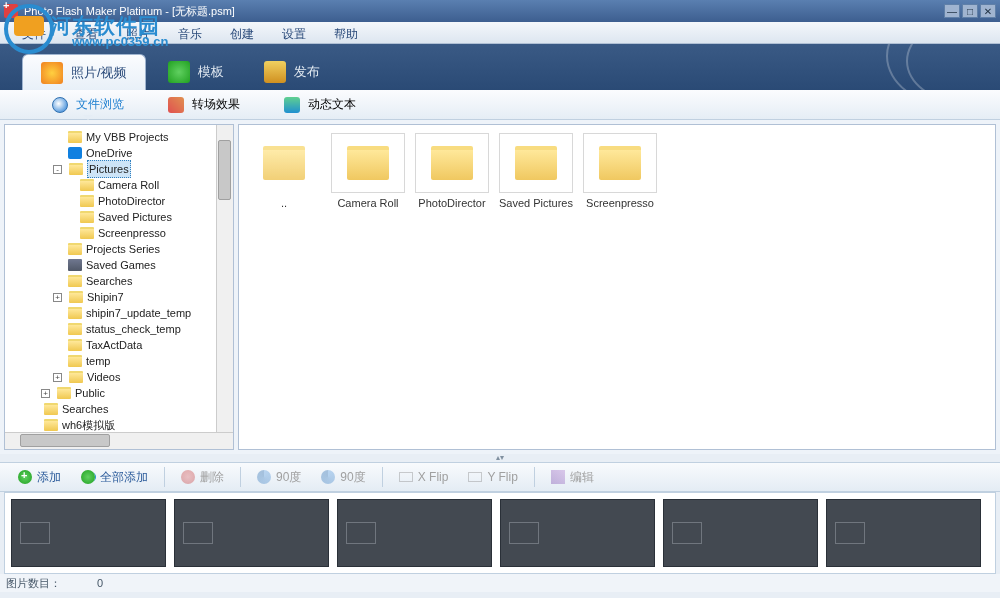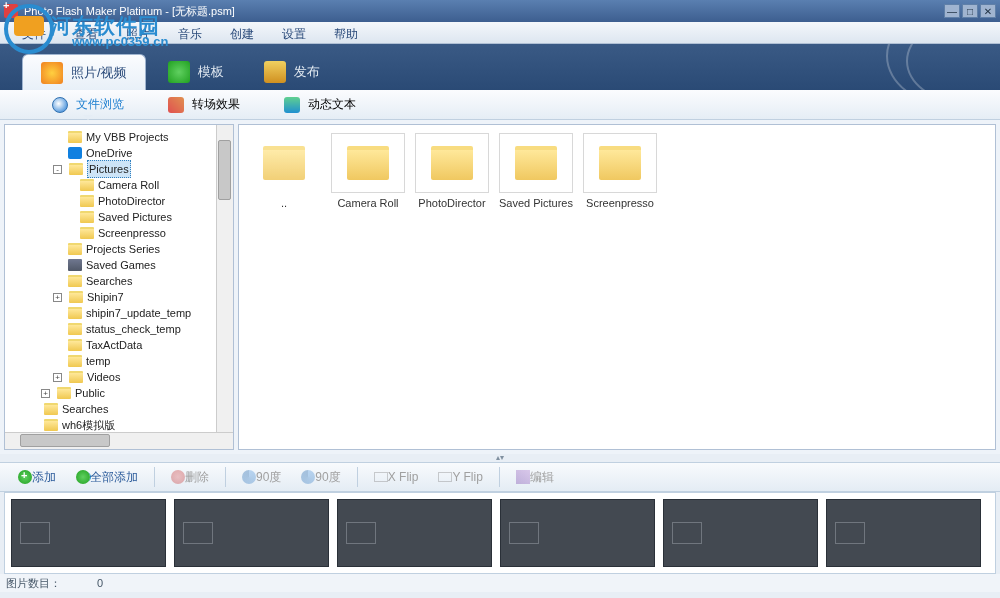"添加" .act { gap: none -> 5px }
